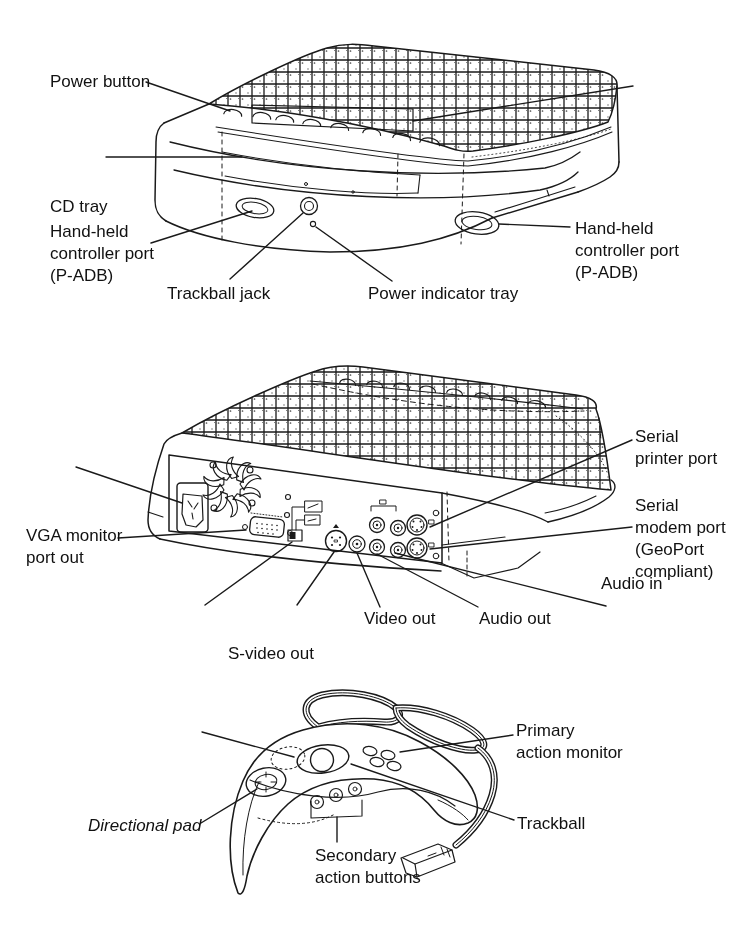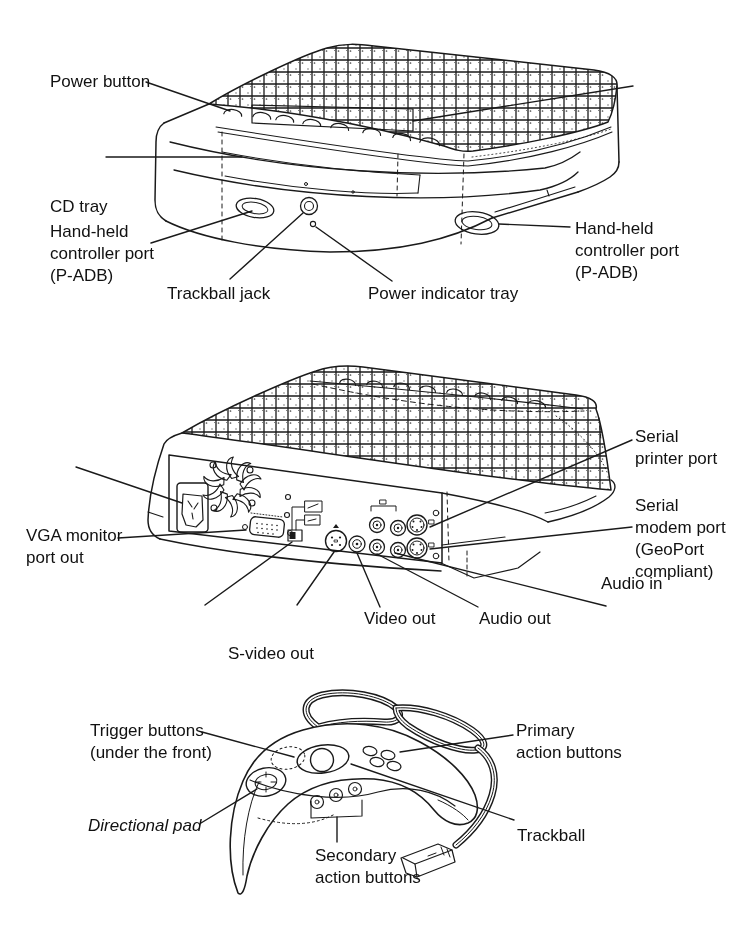"Trigger buttons" div.lbl { html: <div>Trigger buttons (under the front)</div> -> none }
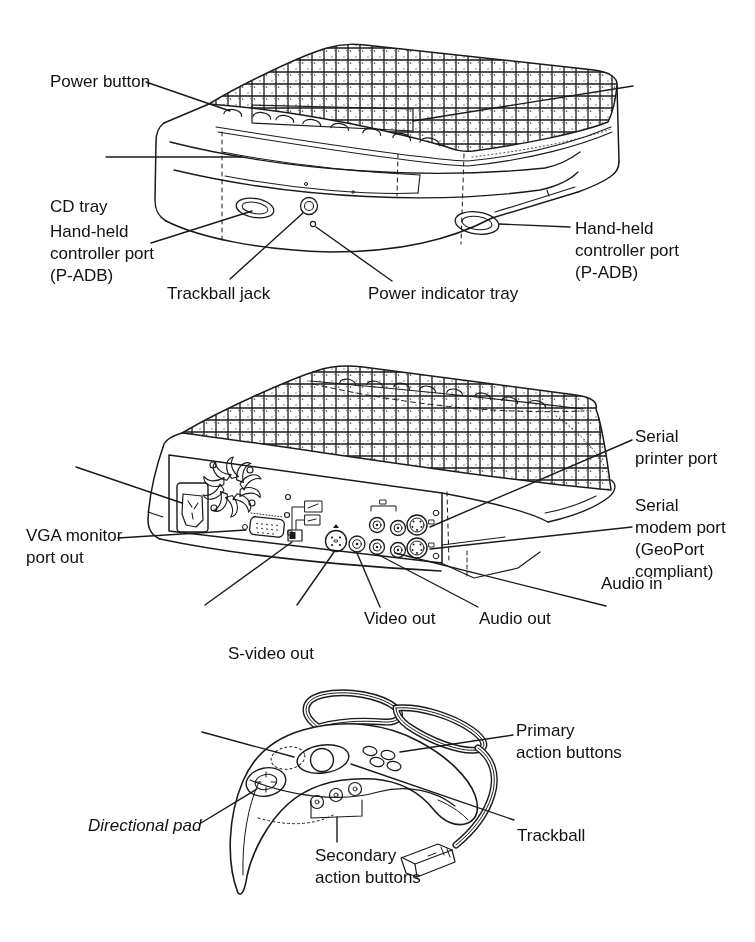"Primary" div.lbl { text: buttons -> monitor }
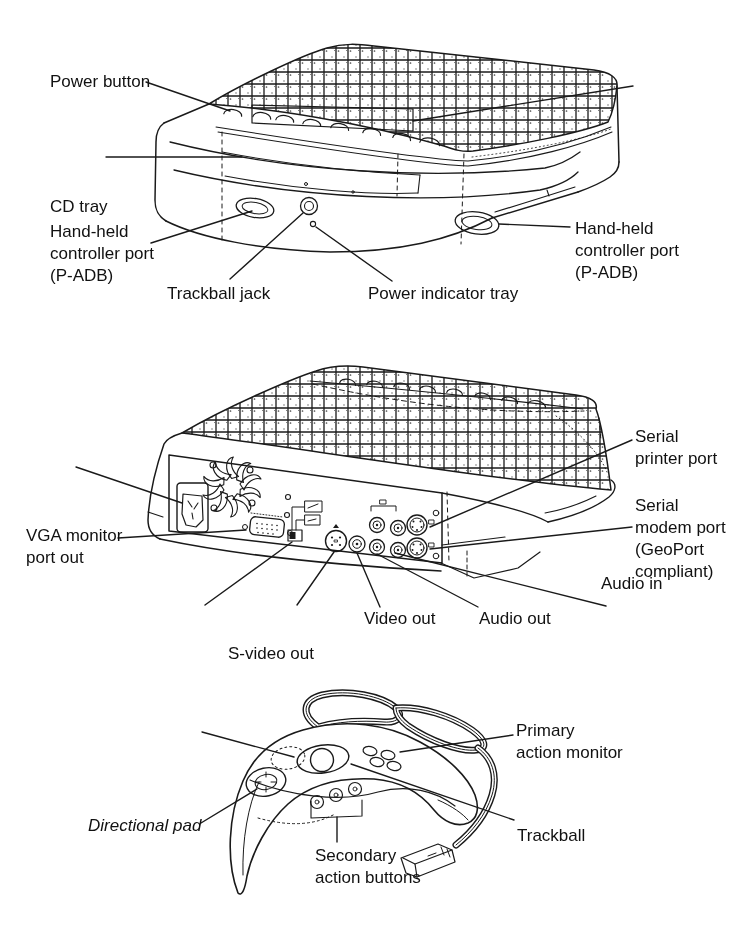"Trackball" div.lbl { margin-top: 12px -> none }
